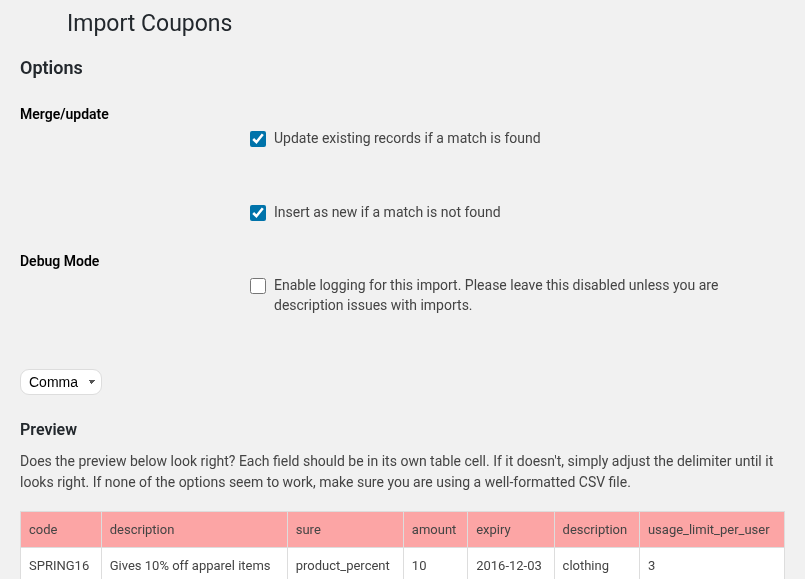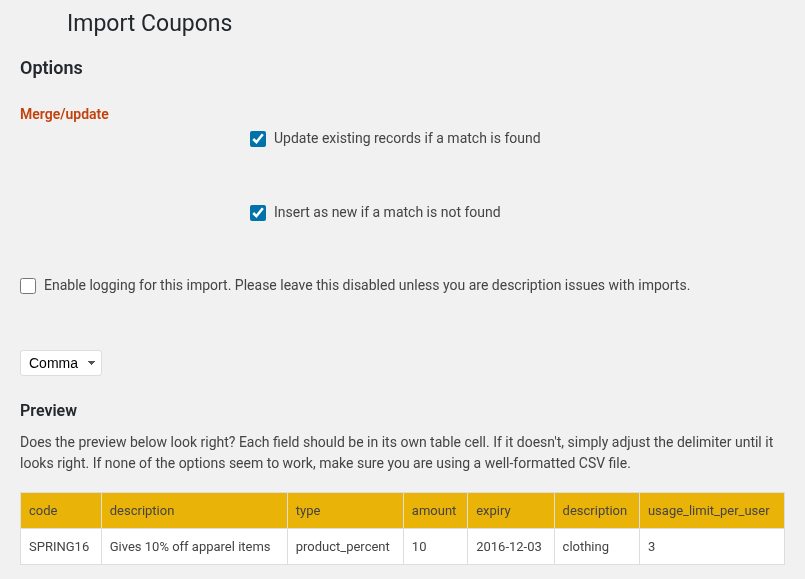"Merge/update" .option-label { color: #c2410c -> #000000 }
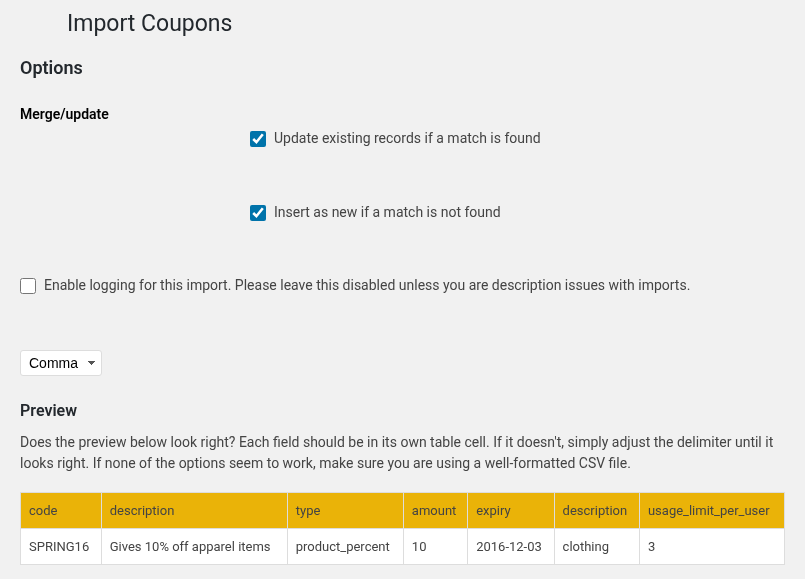"Debug Mode" div.option-label { html: none -> <div>Debug Mode</div> }
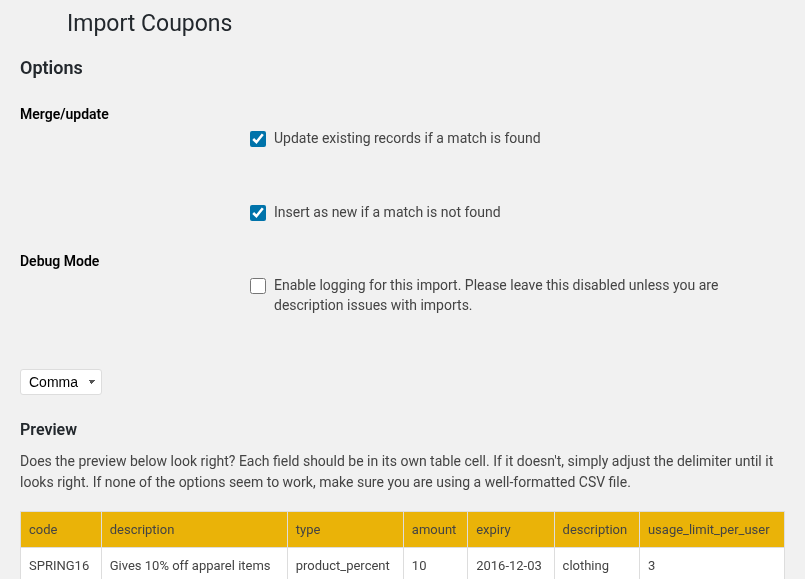"Comma" select { border-radius: 3px -> 9px }
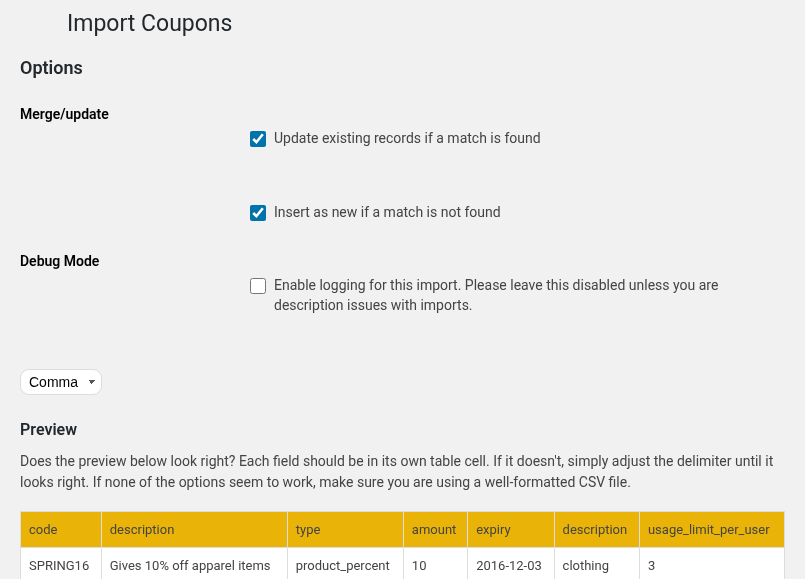"code" th { background: #eab308 -> #fca5a5 }
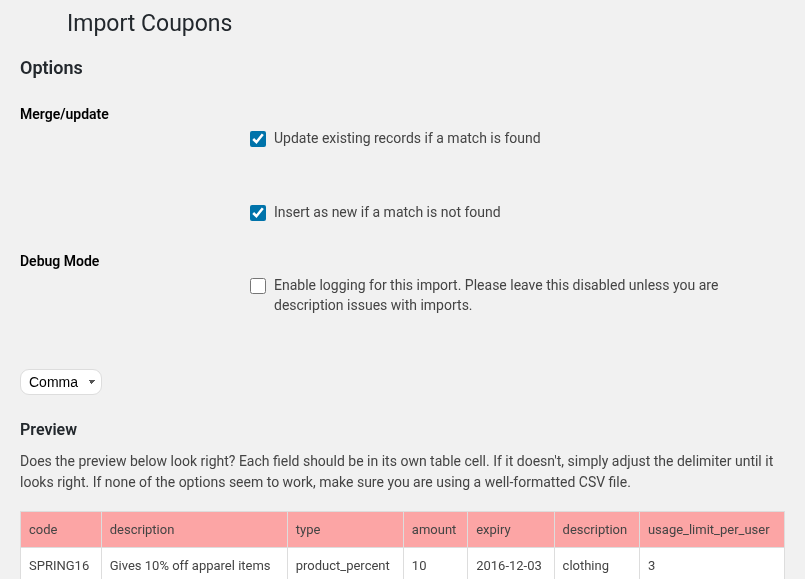"type" th { text: type -> sure }
